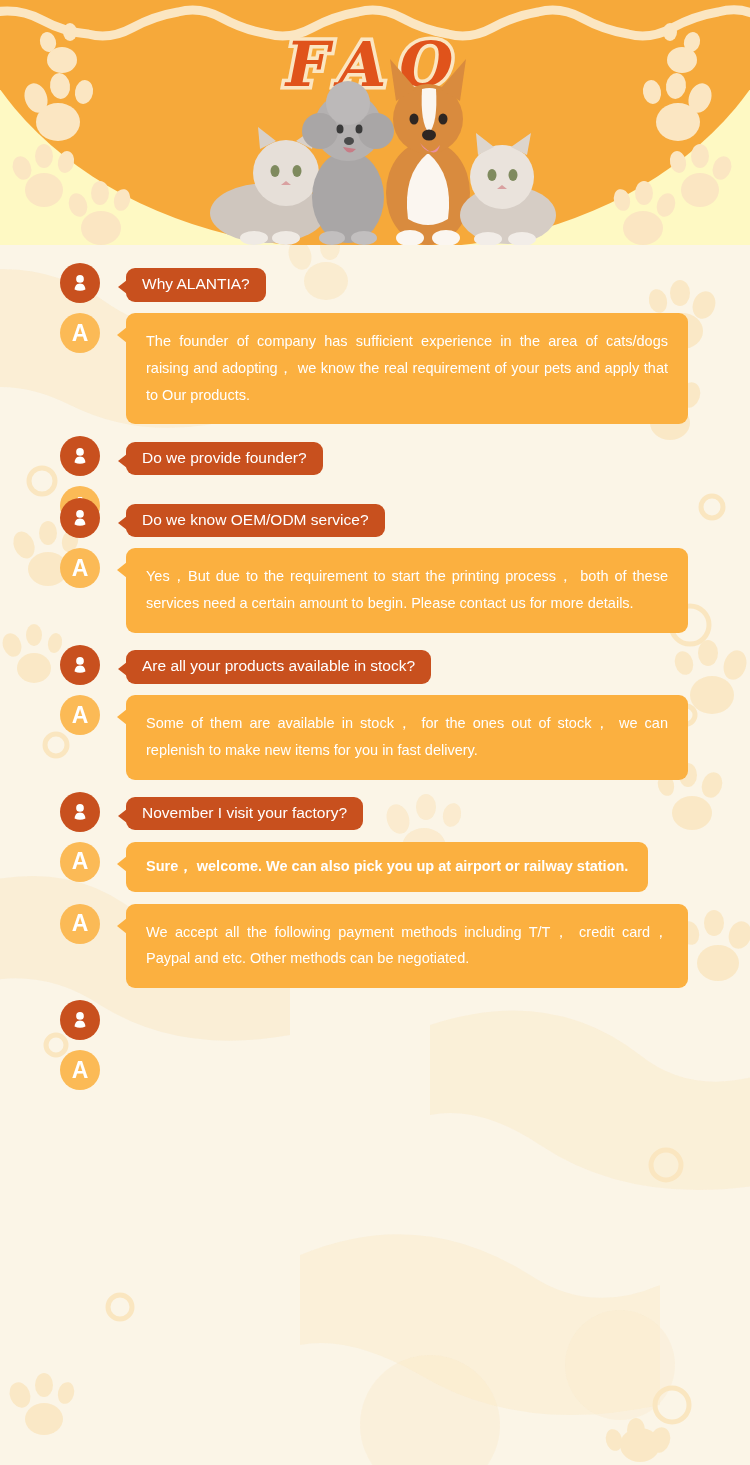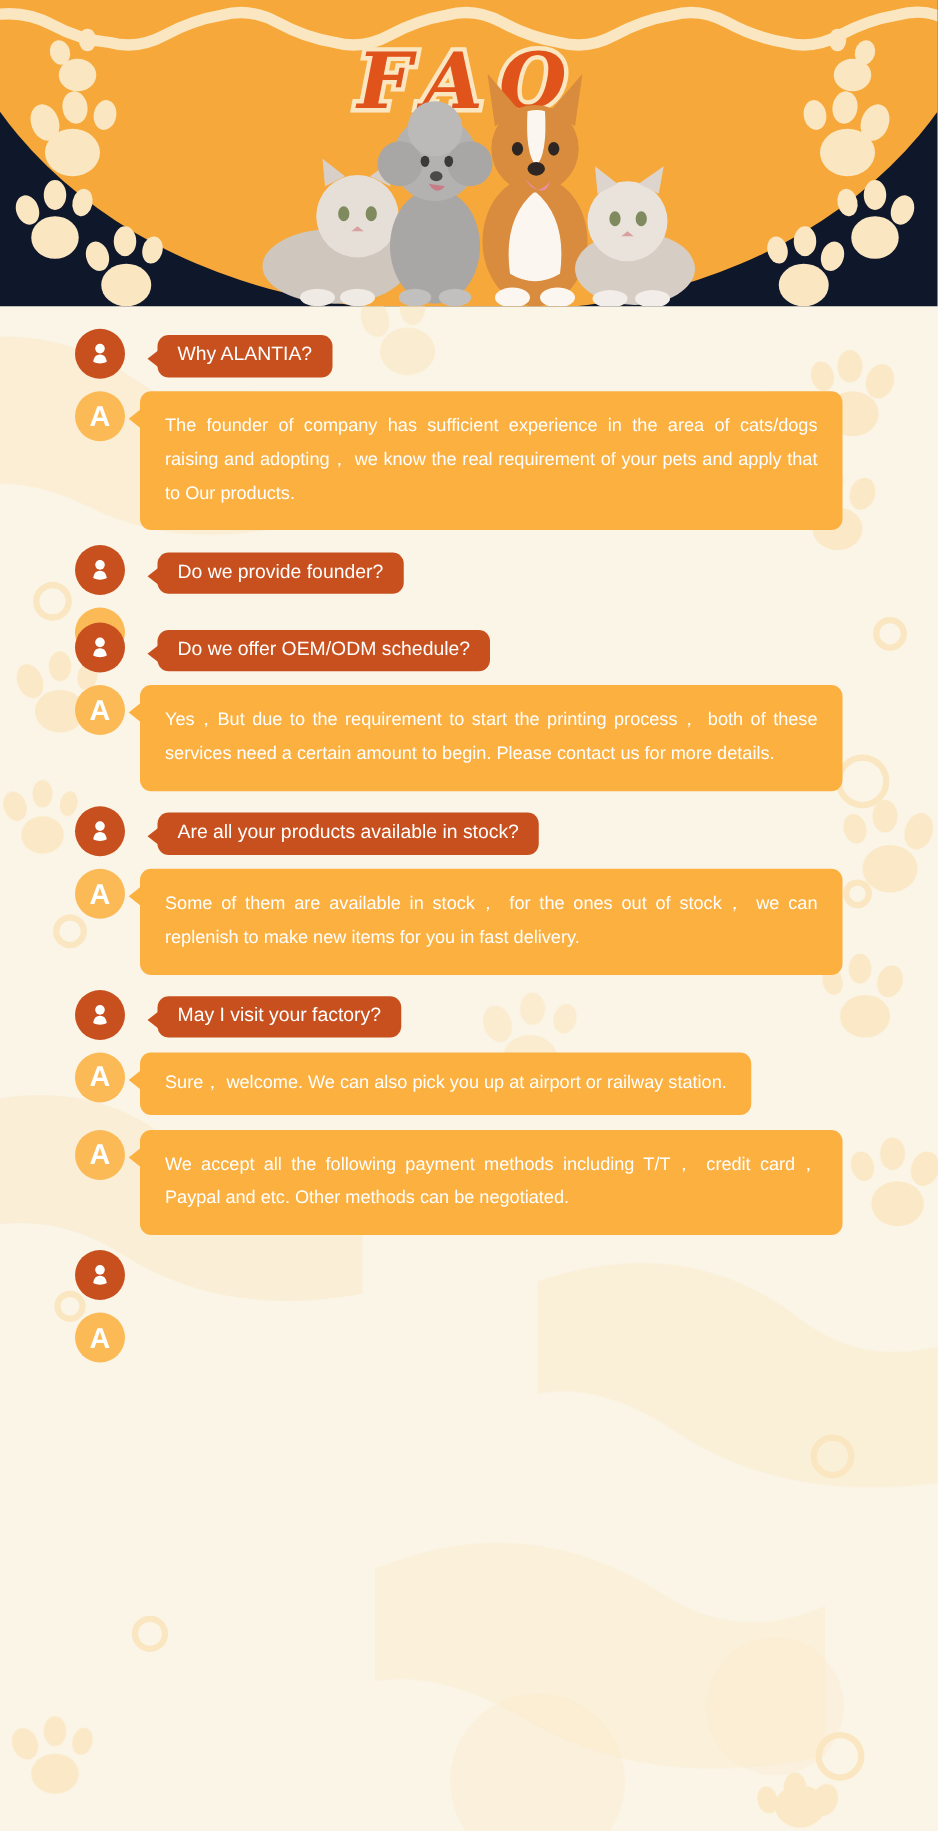"FAQ" .header { background: #0f172a -> #fef9c3 }
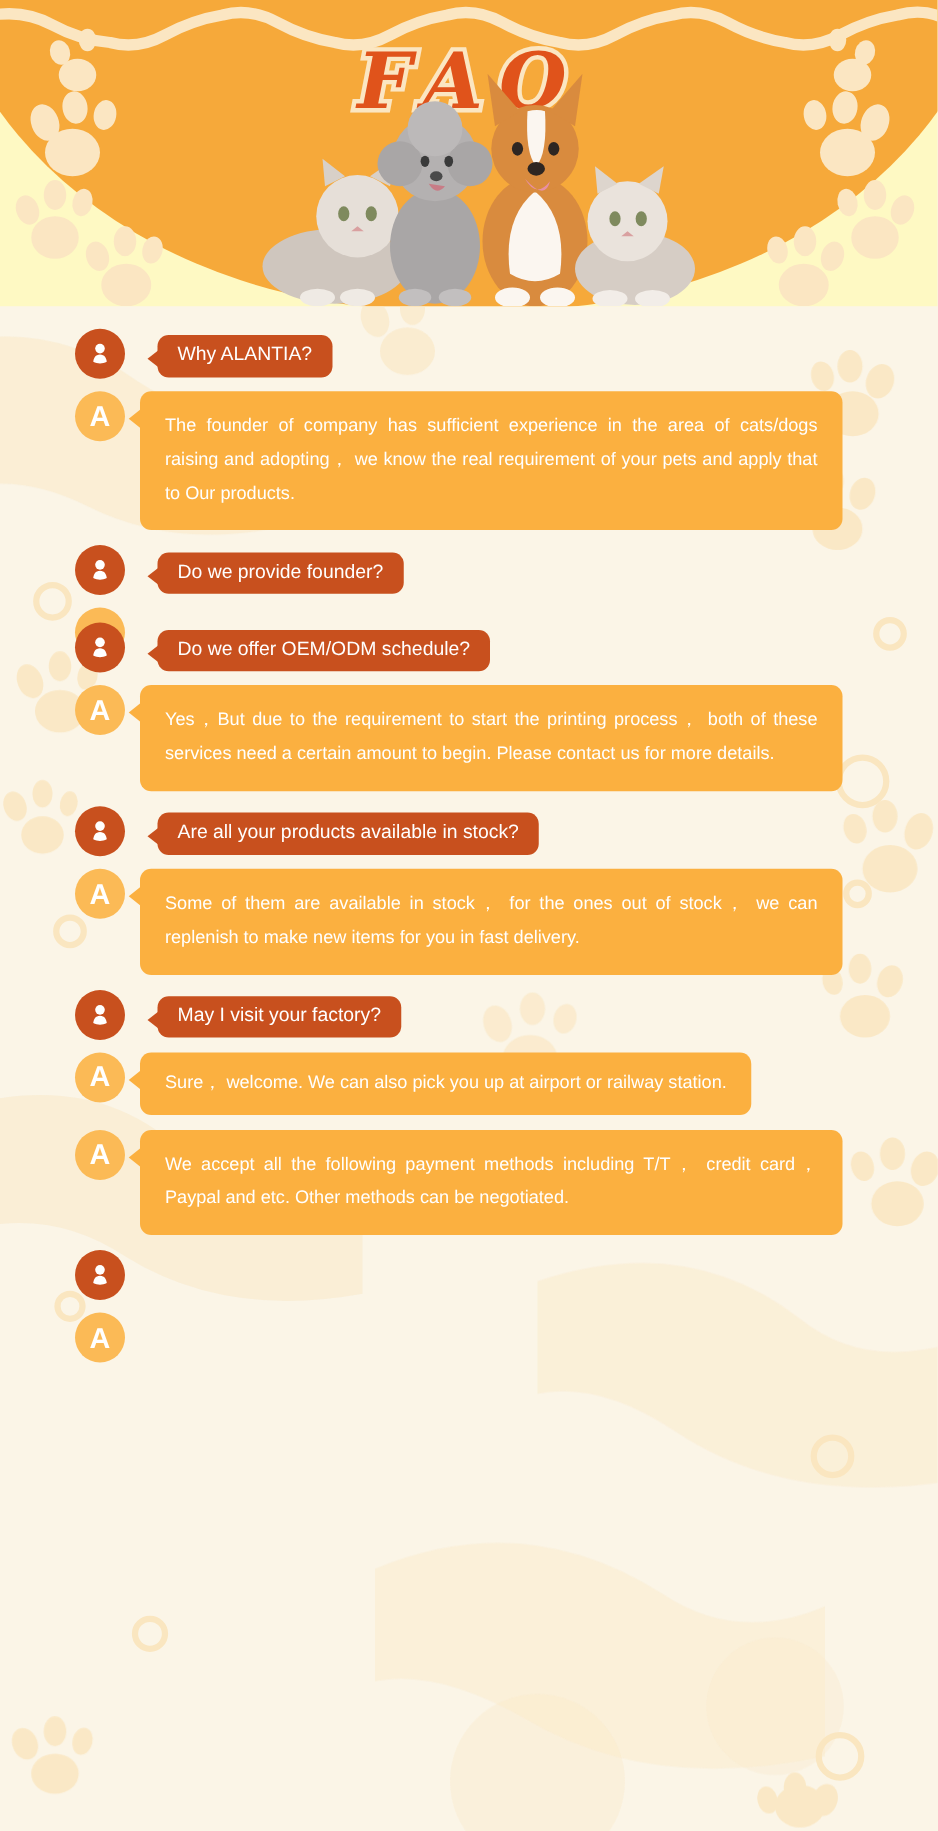"The founder of company has" .a-bubble { margin-left: 52px -> 66px }
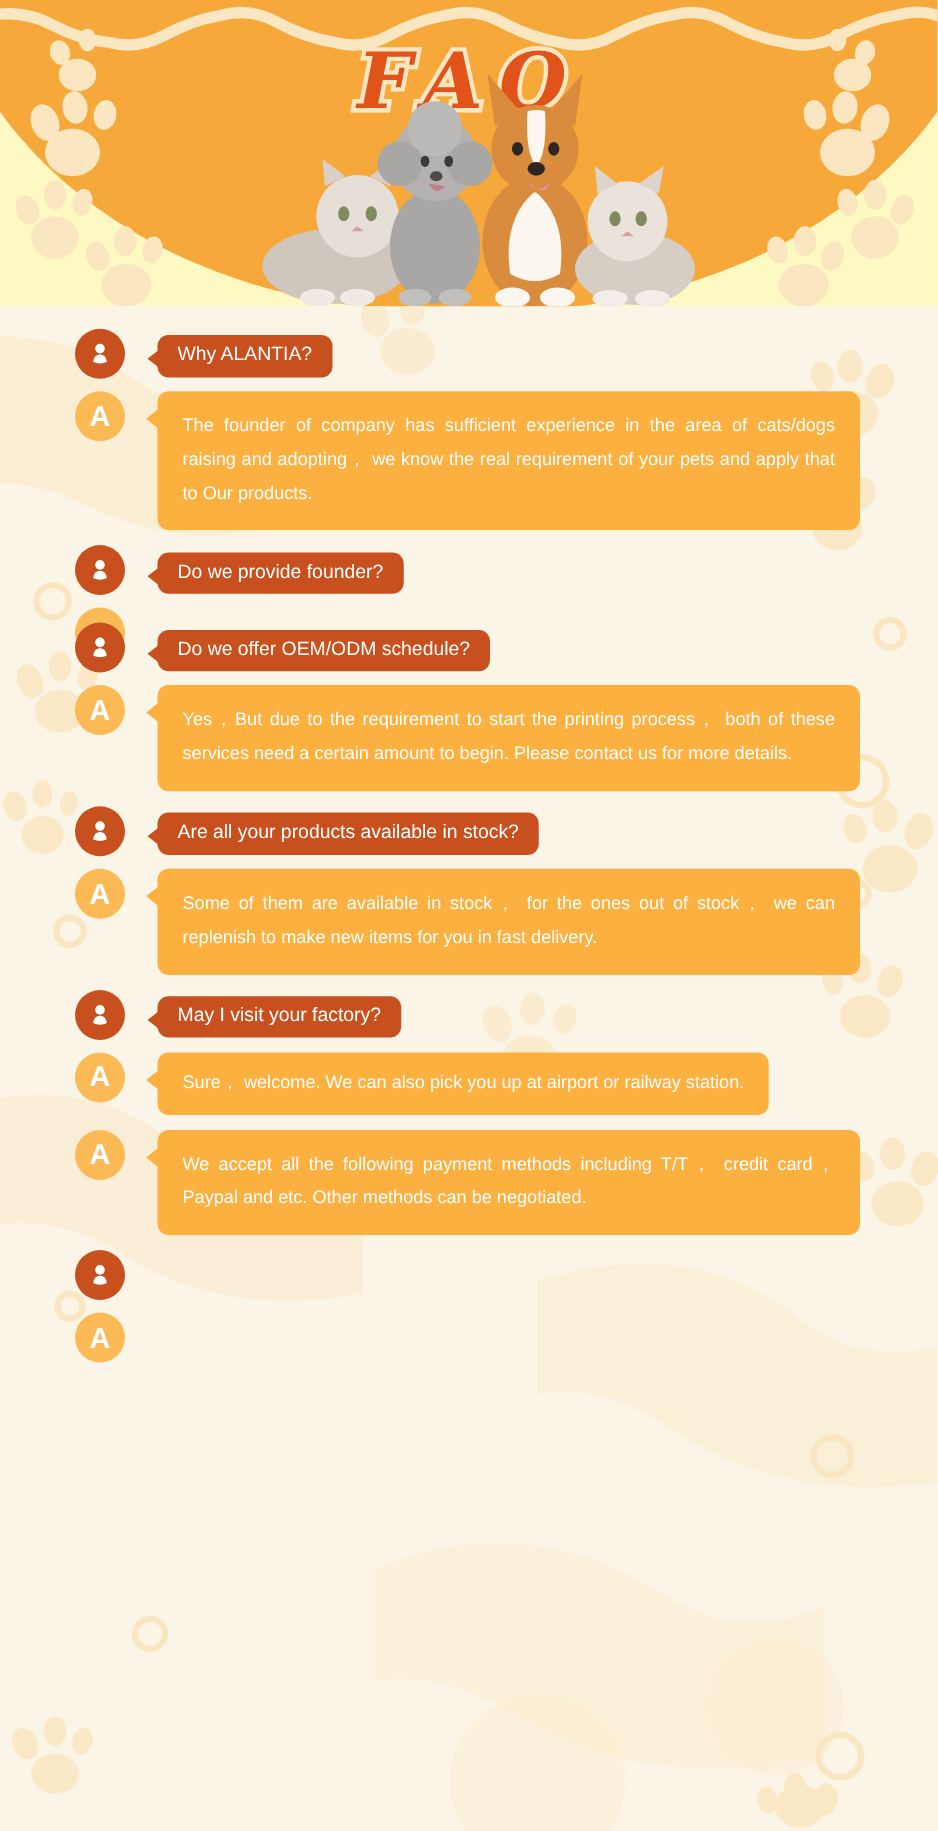"Do we offer OEM/ODM schedule?" span.q-bubble { text: offer OEM/ODM schedule -> know OEM/ODM service }
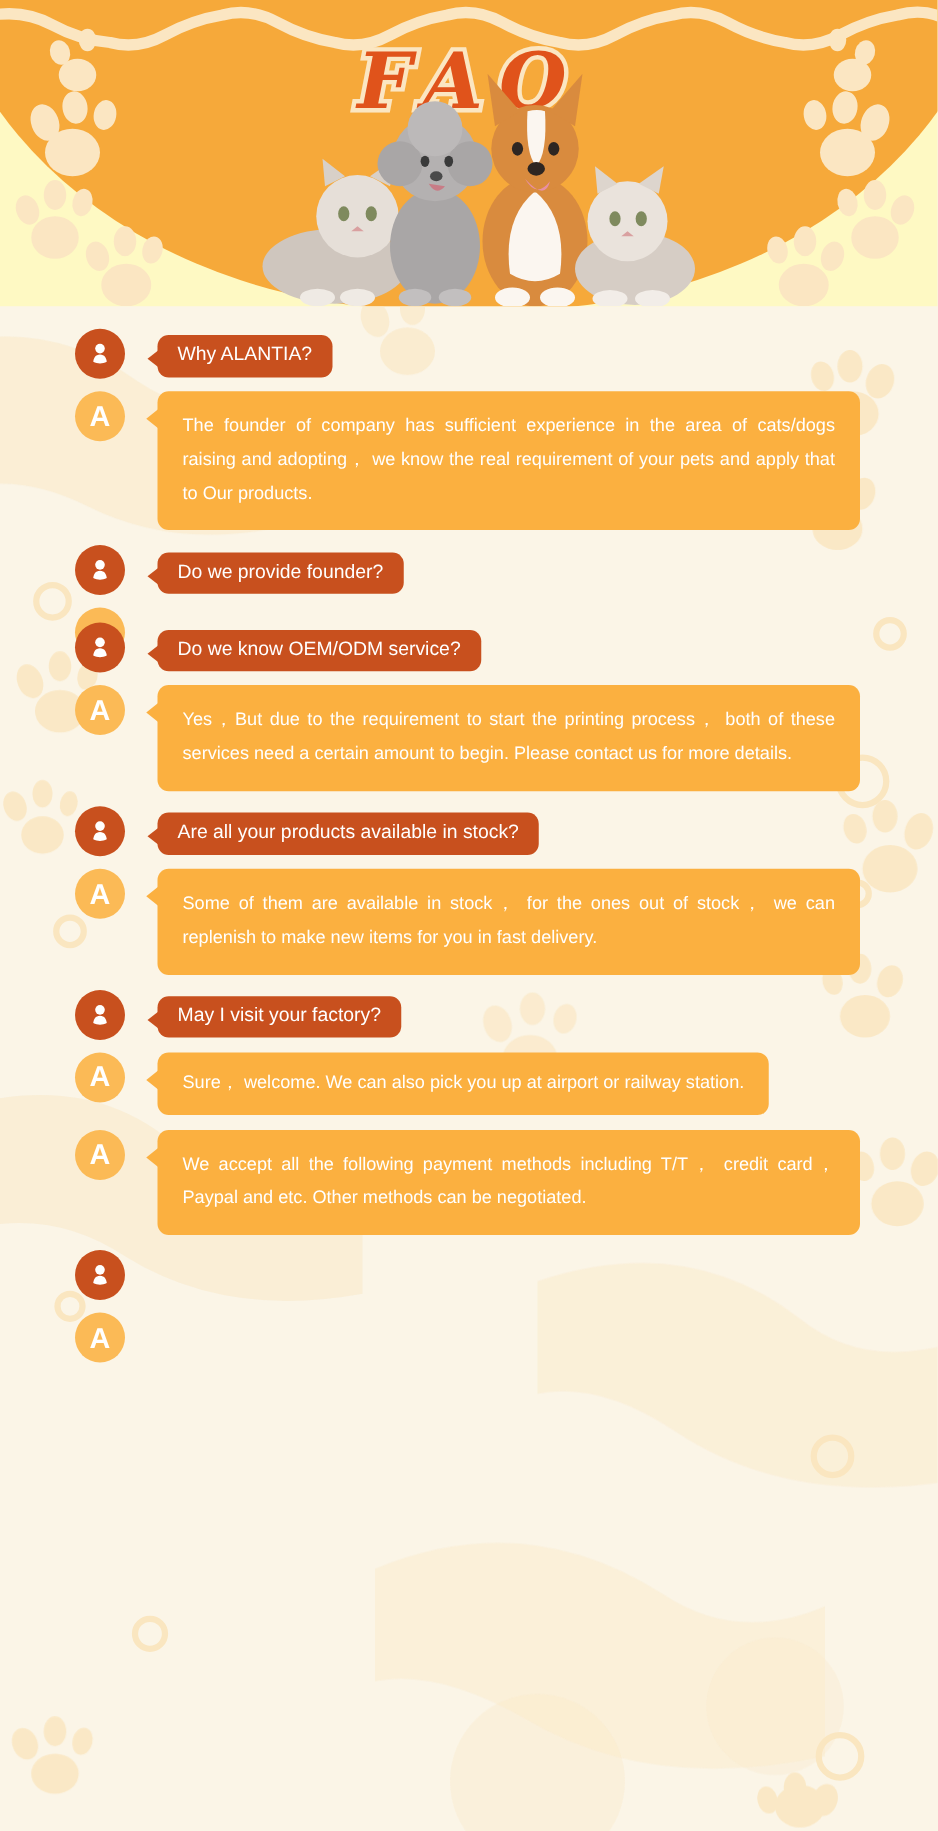"May I visit your factory?" span.q-bubble { text: May -> November }
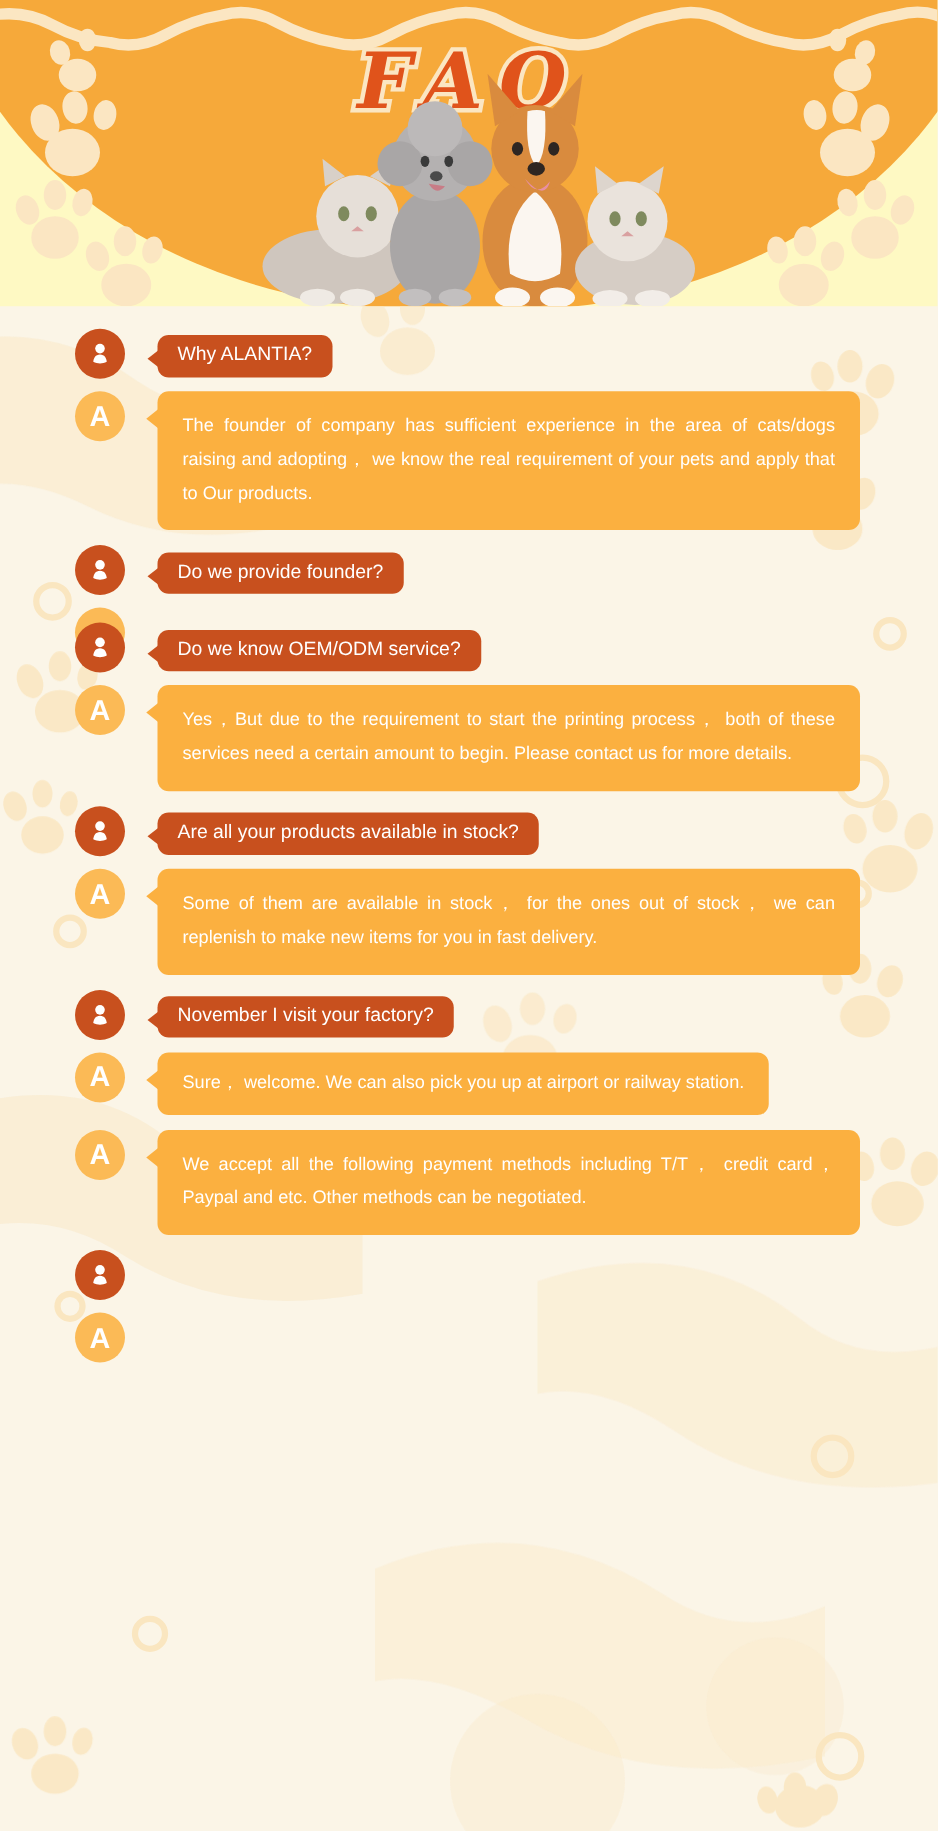"Sure， welcome. We can also" .a-bubble.narrow { font-weight: none -> bold }
